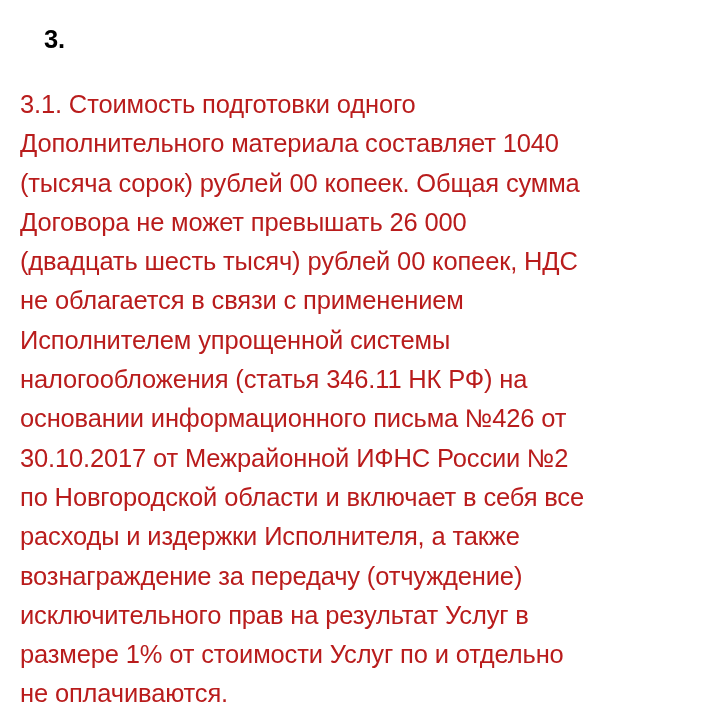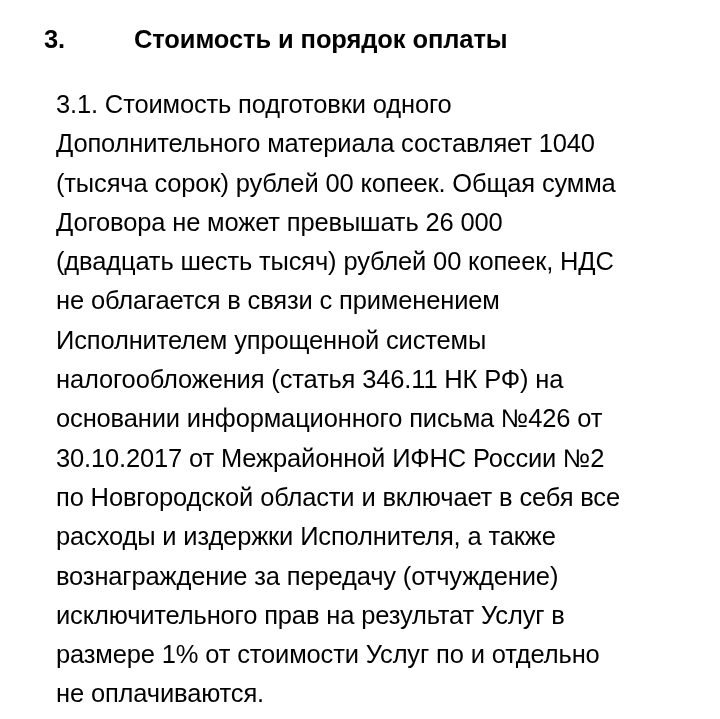"Стоимость и порядок оплаты" span.heading-title { html: <span>Стоимость и порядок оплаты</span> -> none }
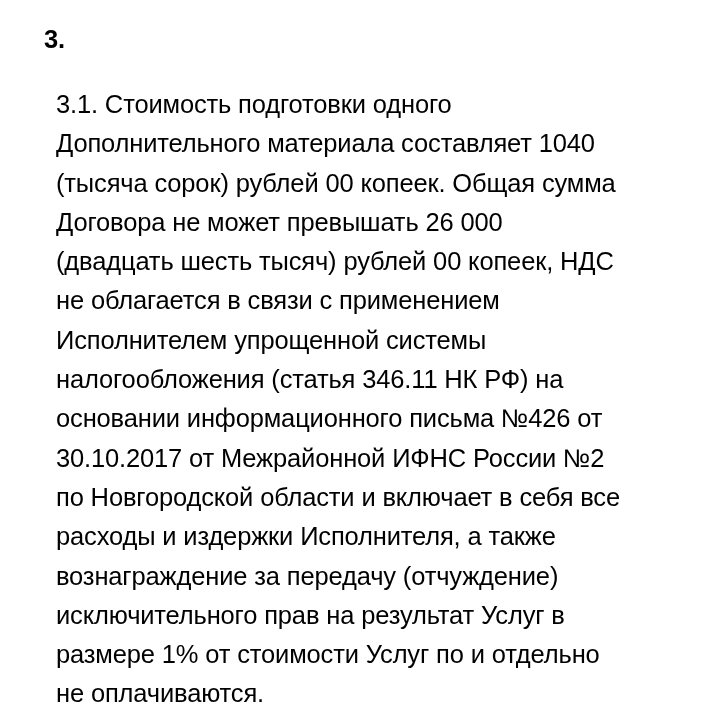"3.1. Стоимость подготовки одного" .body-paragraph { color: #000000 -> #b91c1c; margin: 8px -> 0; padding: 0 44px 0 48px -> 0 44px 0 20px }
